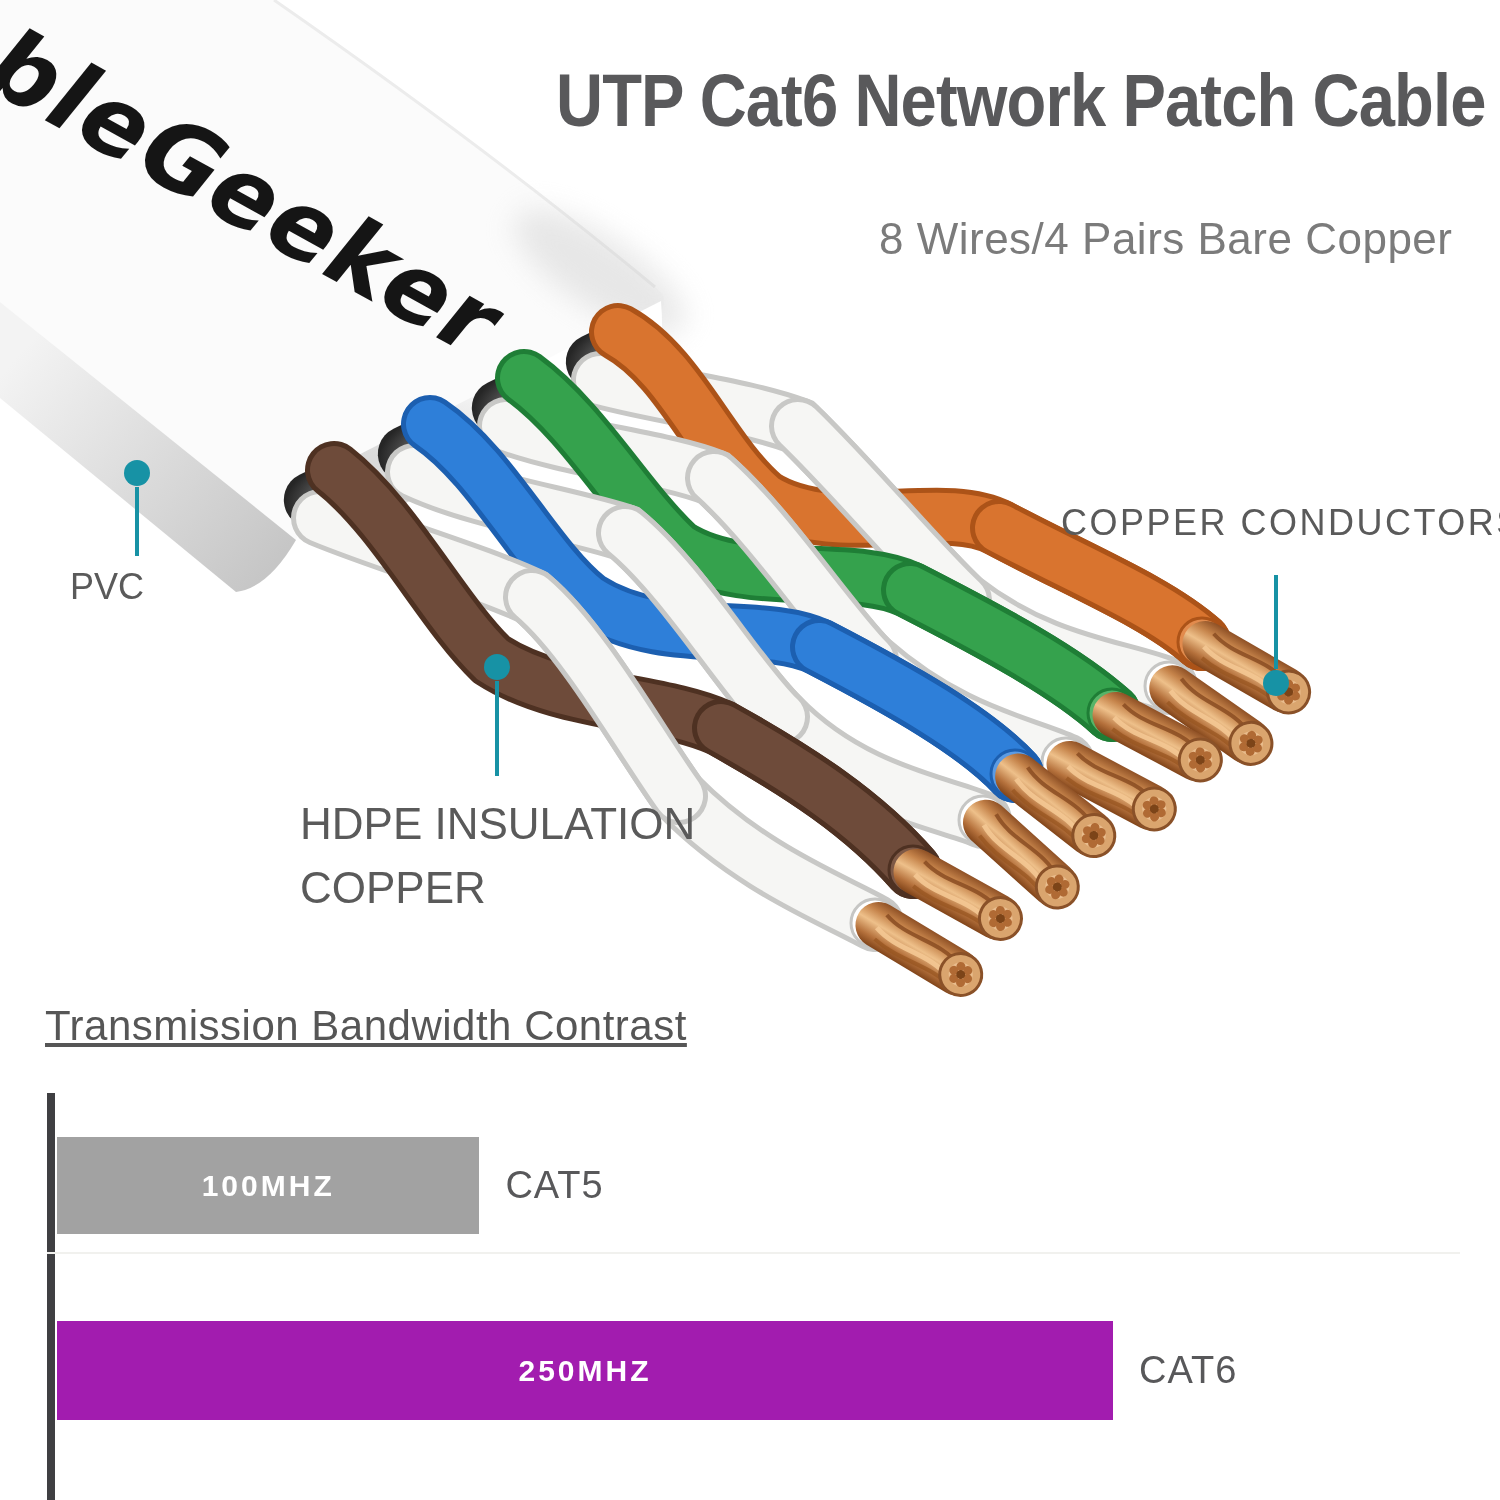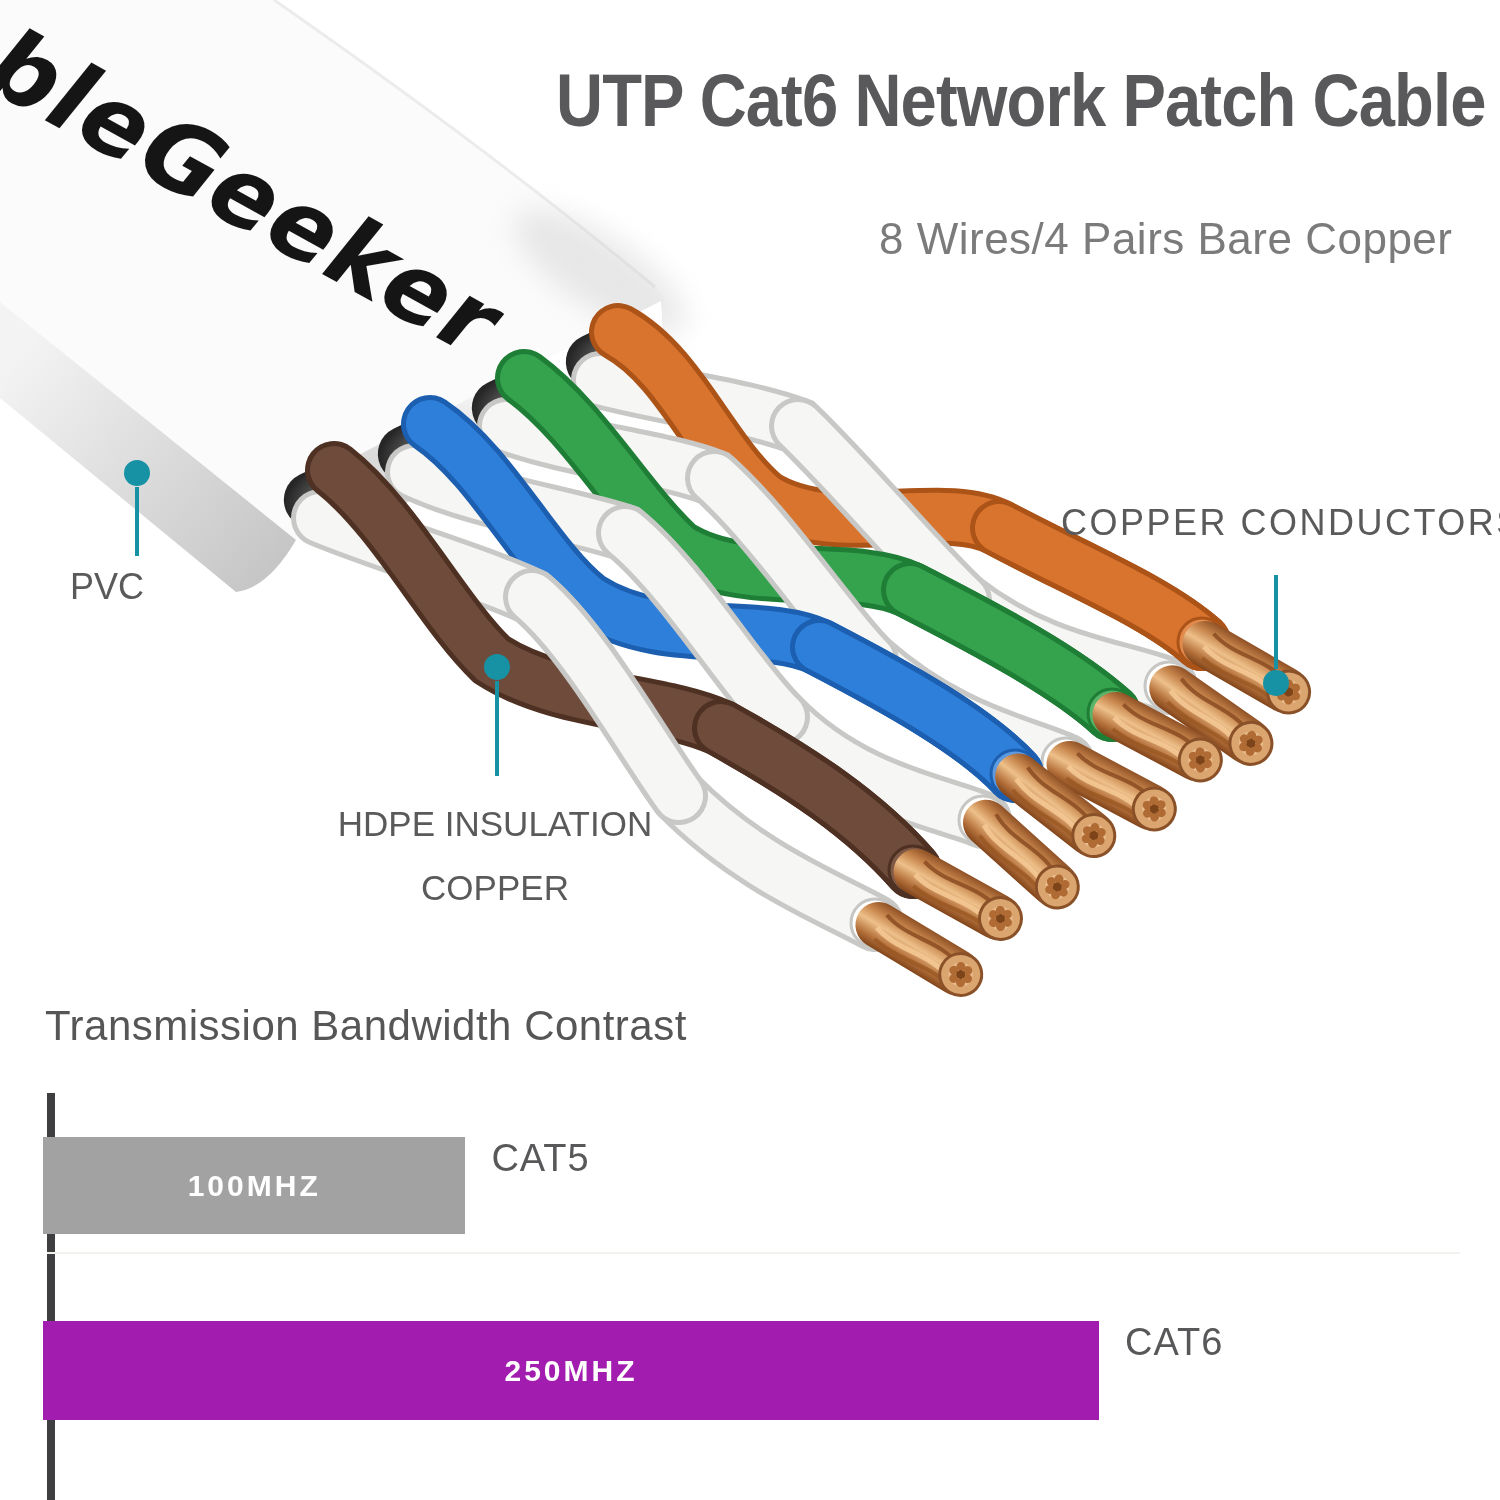"HDPE INSULATION" .lbl-hdpe { font-size: 35px -> 44px; text-align: center -> left }
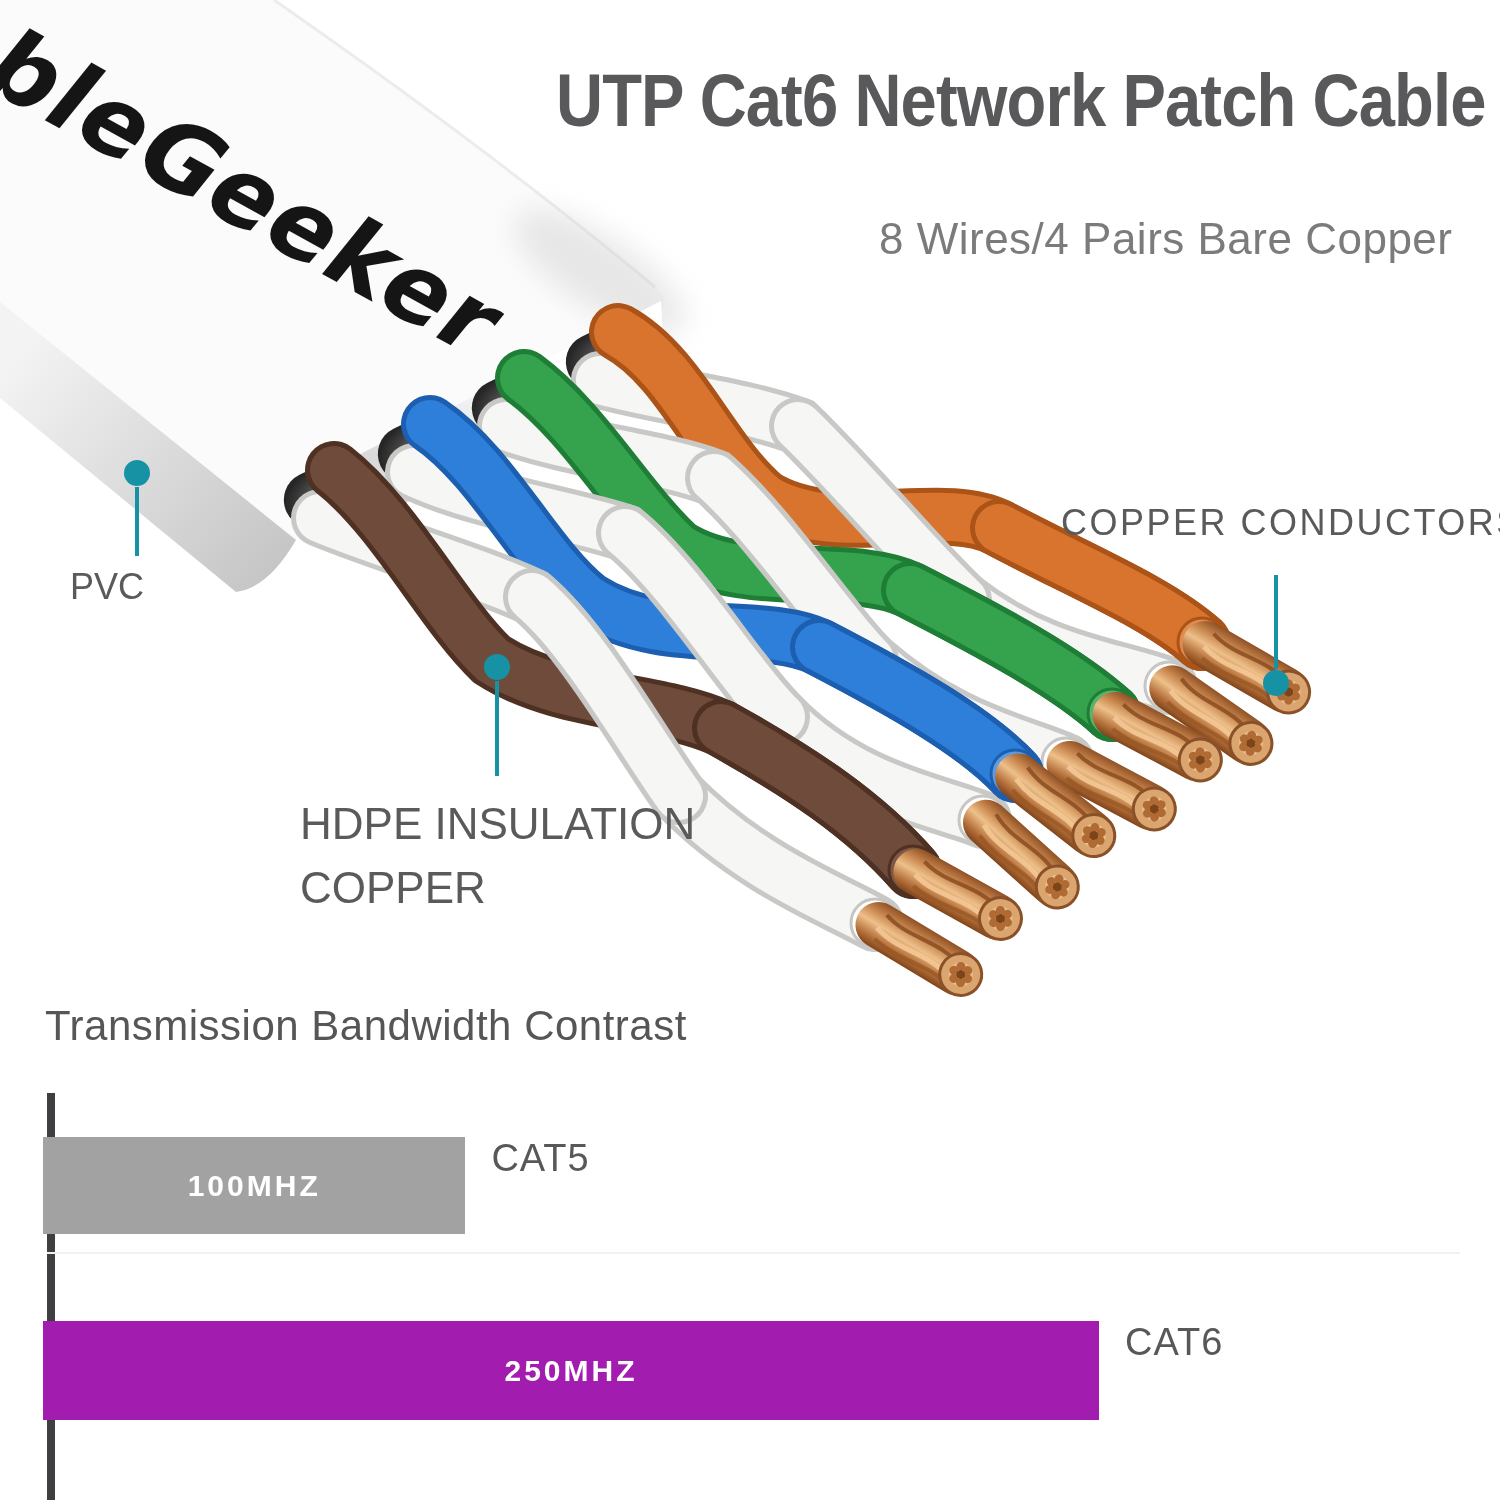"Transmission Bandwidth Contrast" .chart-title { text-decoration: none -> underline }
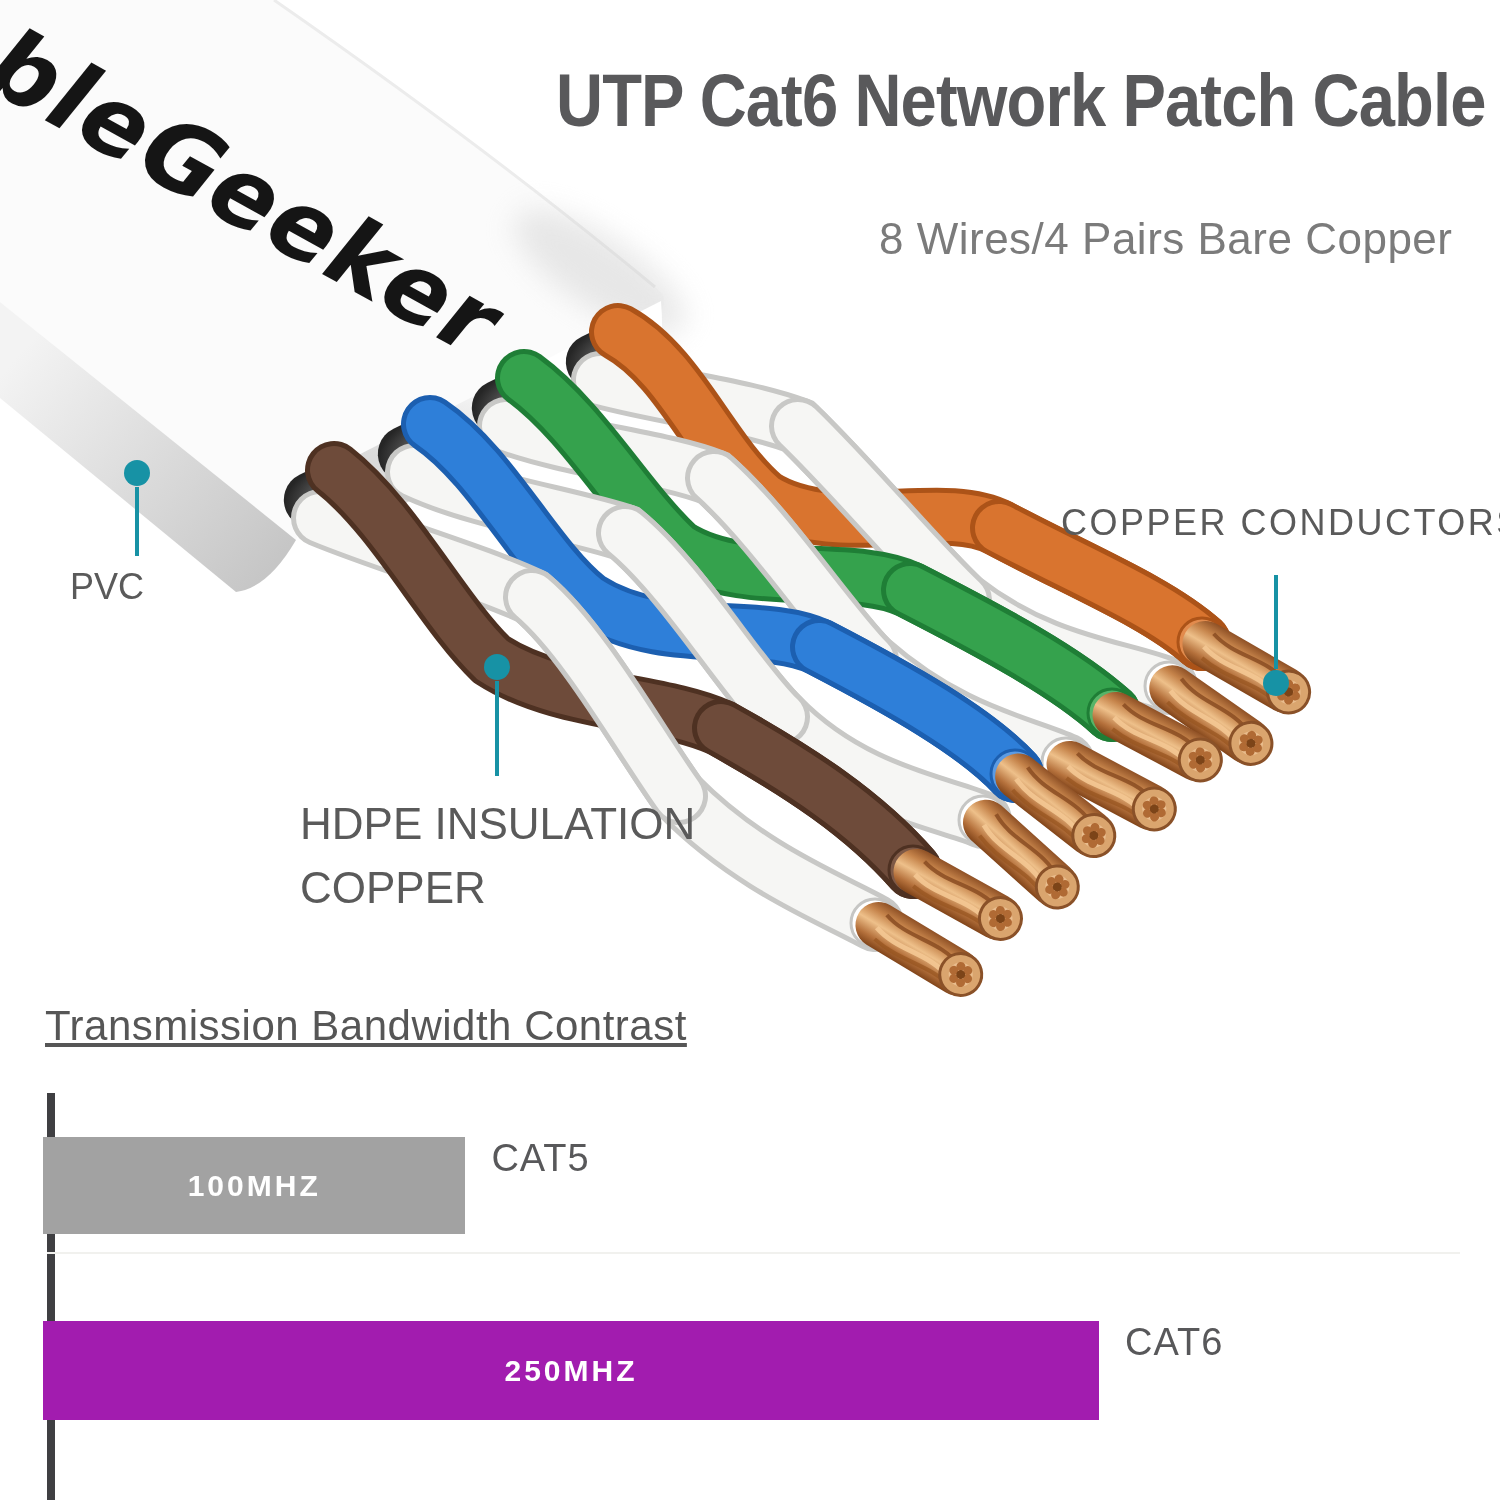"100MHZ" .bar-row { align-items: none -> center; left: 43px -> 57px }
